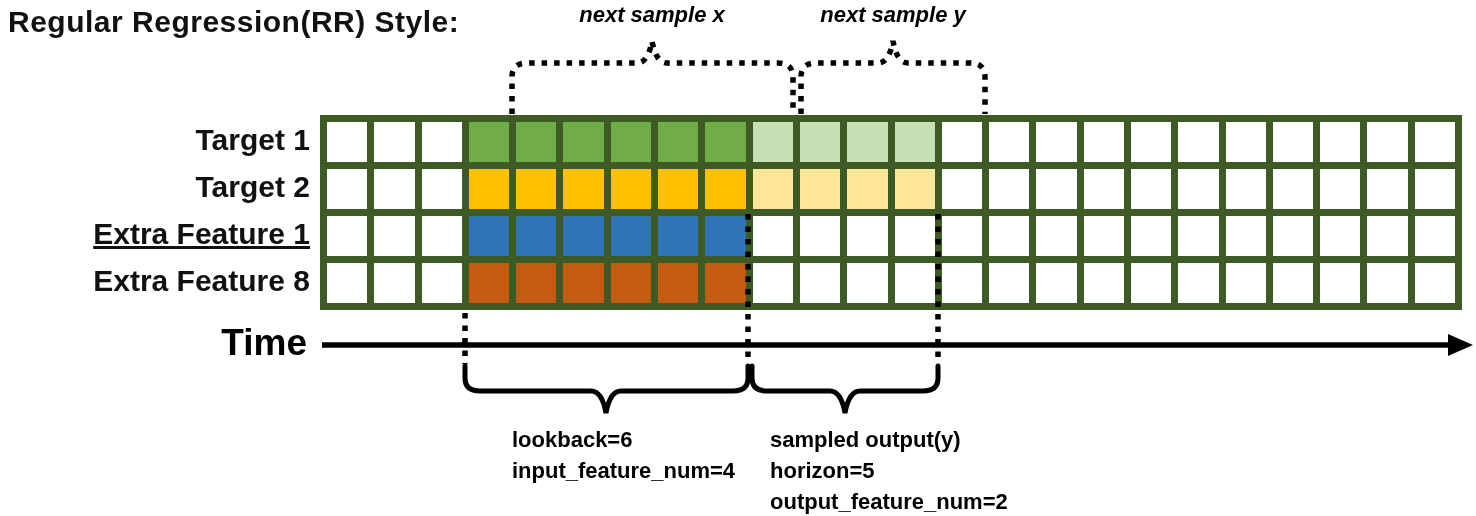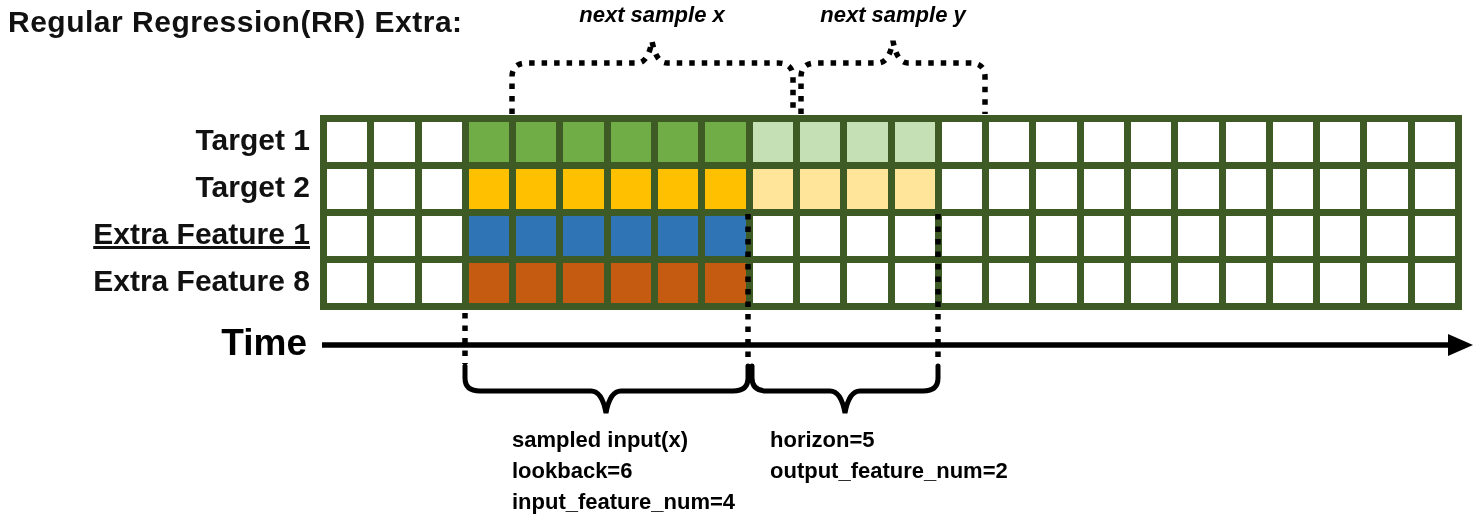"Regular Regression(RR) Extra:" div.title { text: Extra -> Style }
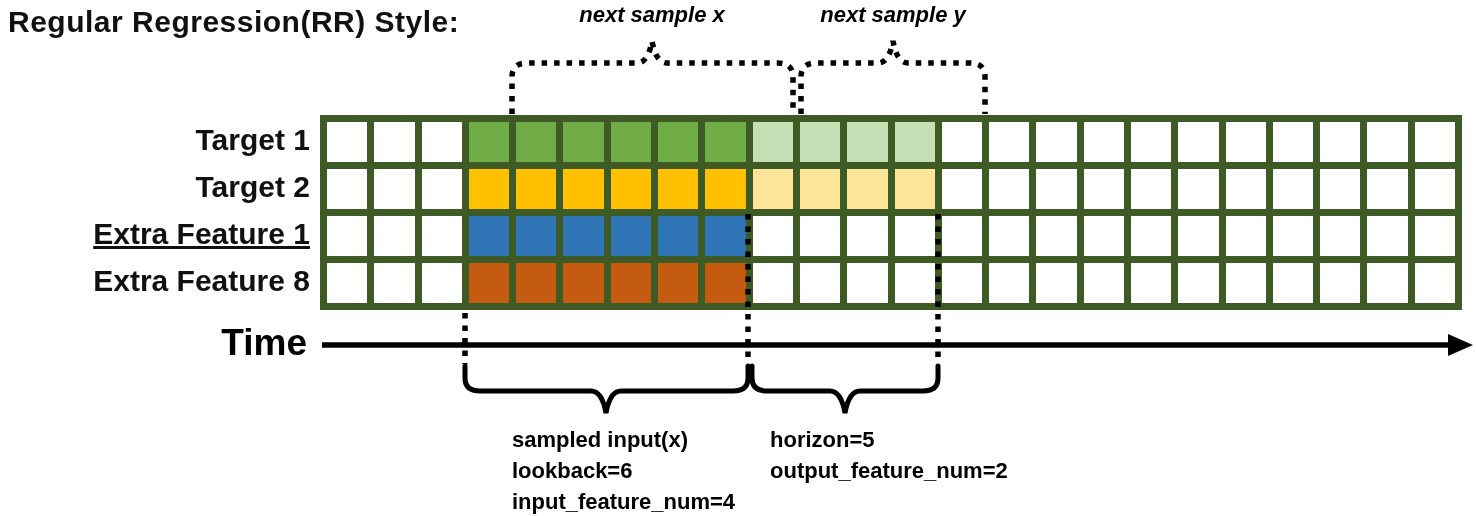"sampled input(x)" div { html: <div>sampled input(x)</div> -> none }
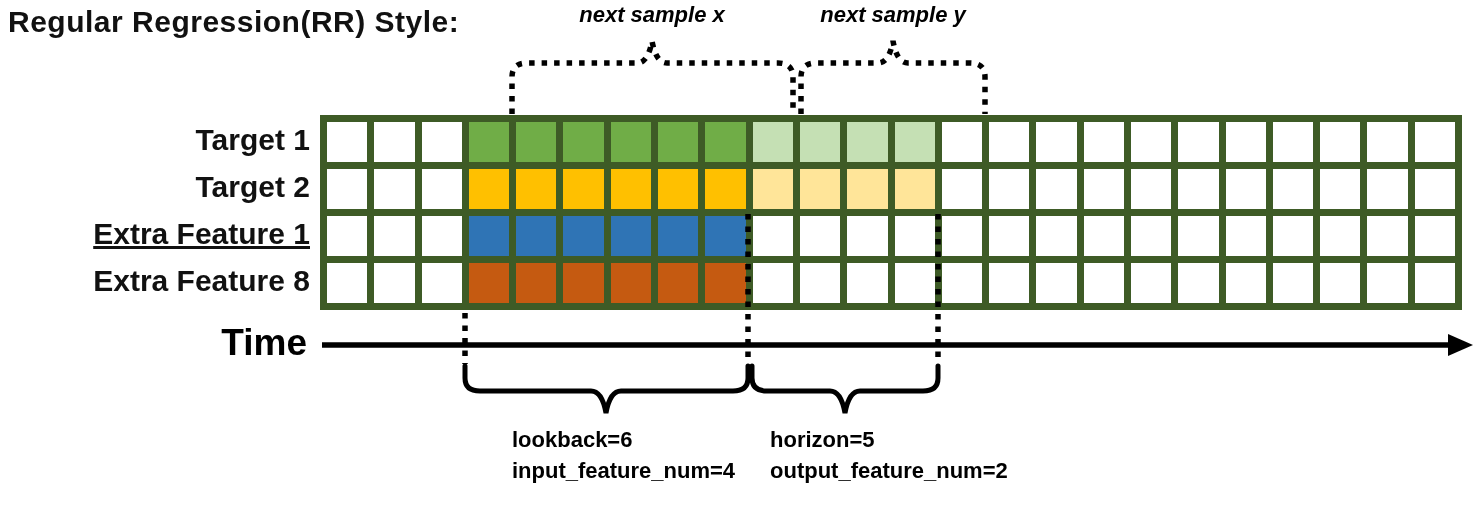"sampled output(y)" div { html: none -> <div>sampled output(y)</div> }
